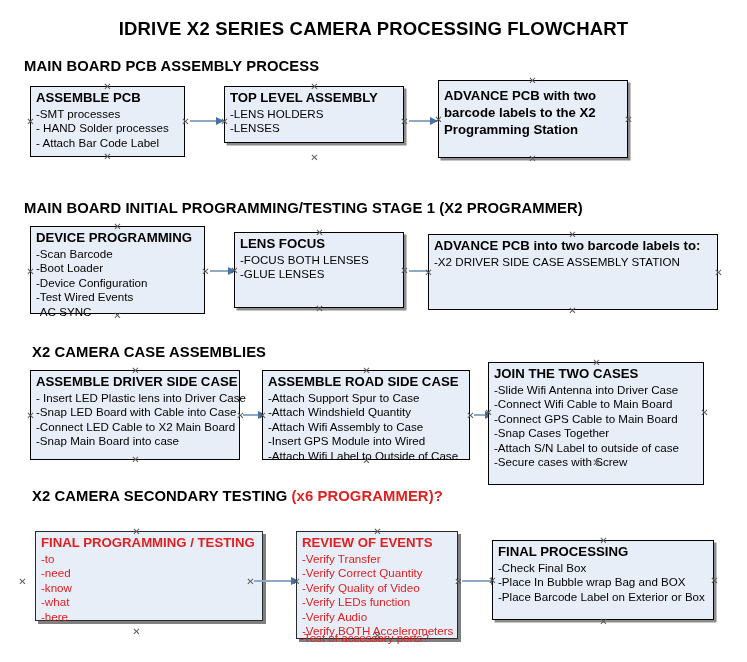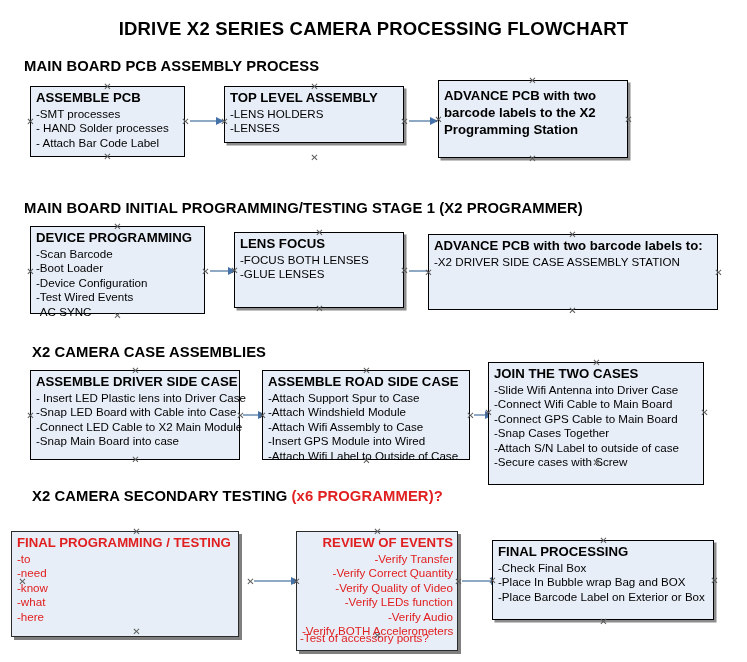"ADVANCE PCB with two barcode labels to:" div.bhead { text: with -> into }
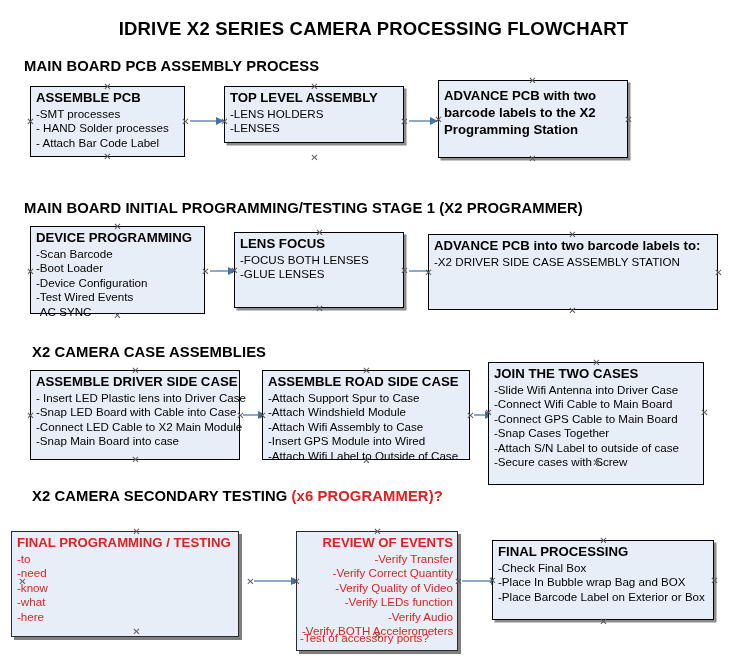"-Attach Windshield Module" div.bline { text: Module -> Quantity }
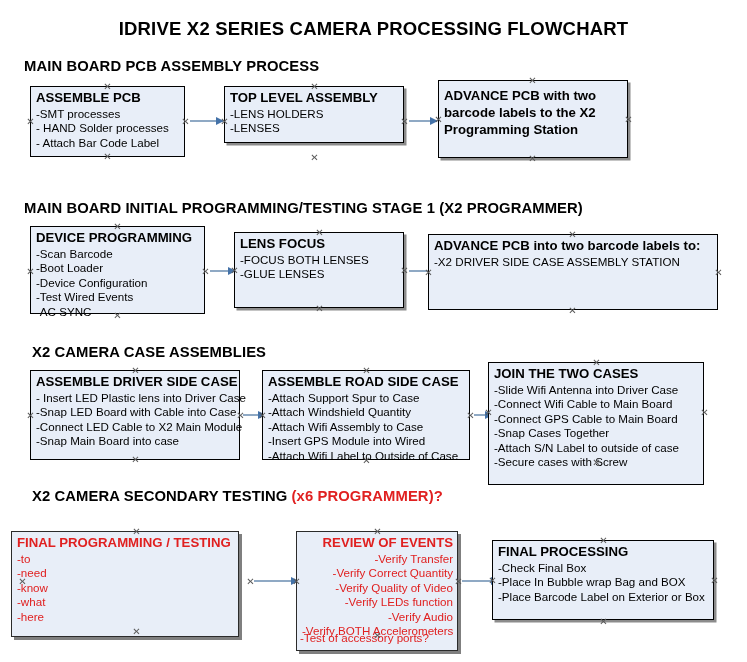"-Connect LED Cable to X2" div.bline { text: Module -> Board }
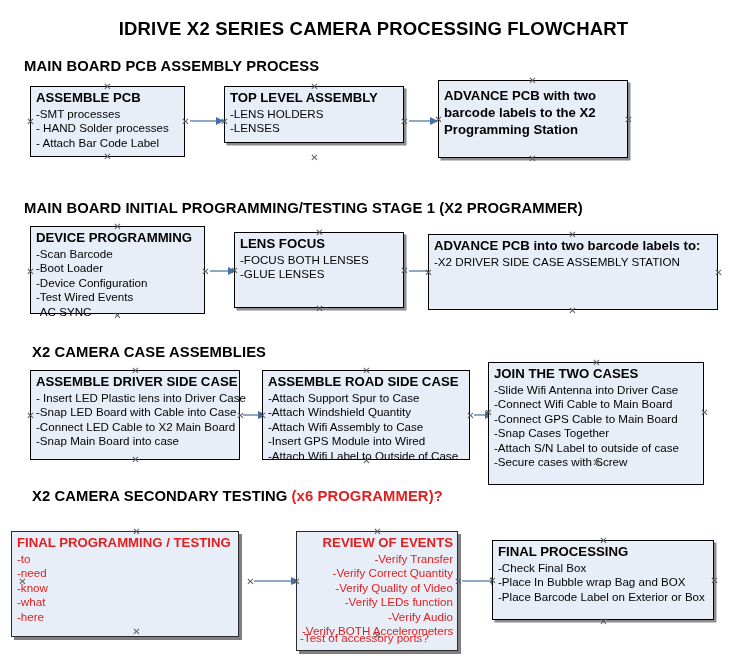"FINAL PROGRAMMING / TESTING" div.fbox { height: 106px -> 90px; left: 11px -> 35px }
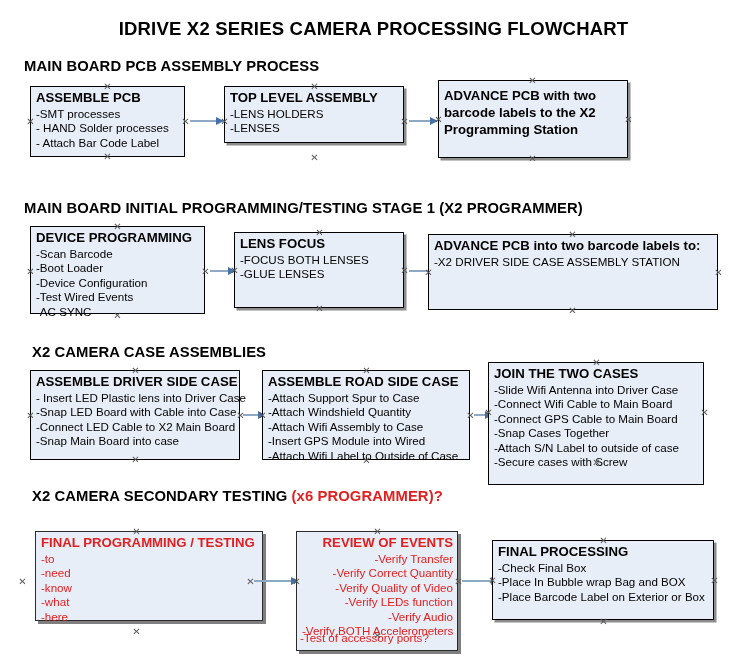"REVIEW OF EVENTS" div.fbox { height: 120px -> 108px; text-align: right -> none }
